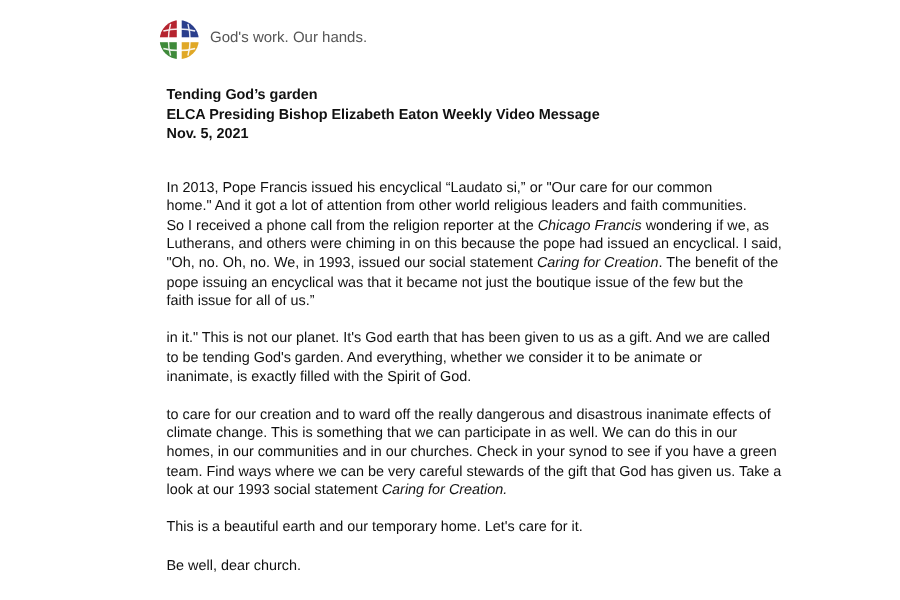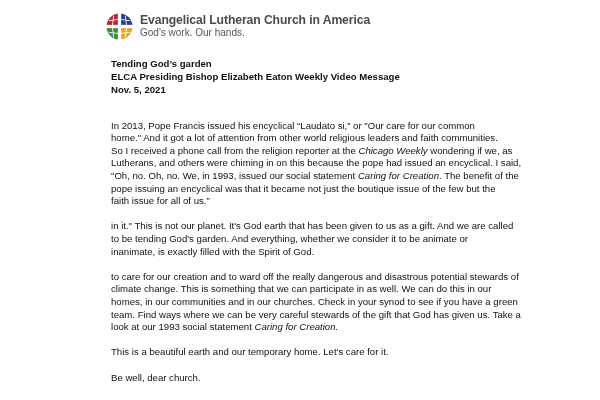"Evangelical Lutheran Church in America" div.brand-name { html: <div>Evangelical Lutheran Church in America</div> -> none }
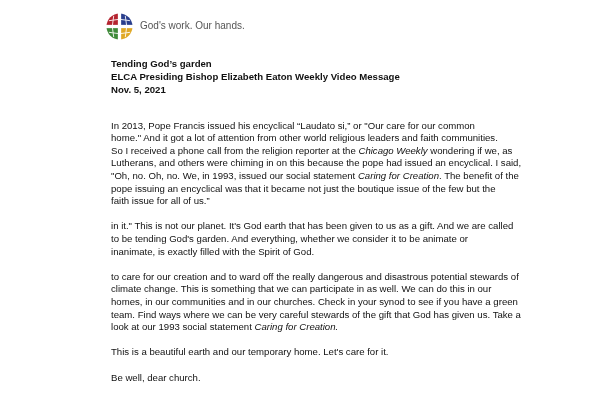"Chicago Weekly" em { text: Weekly -> Francis }
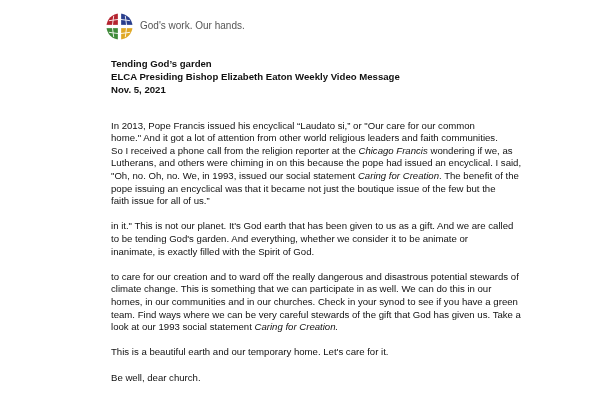"to care for our creation" div.line { text: potential stewards -> inanimate effects }
